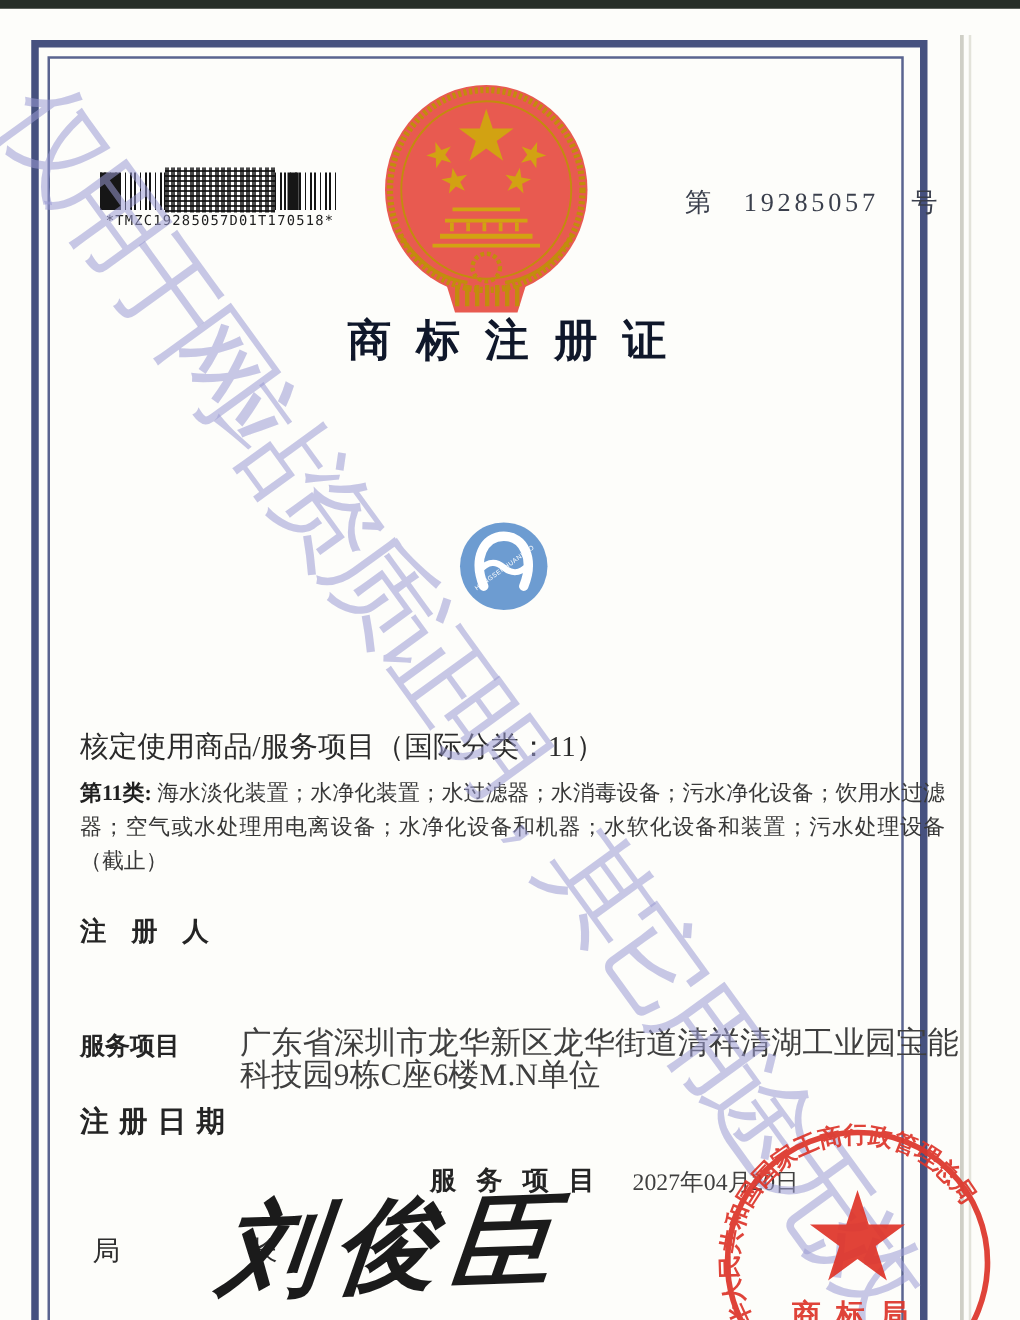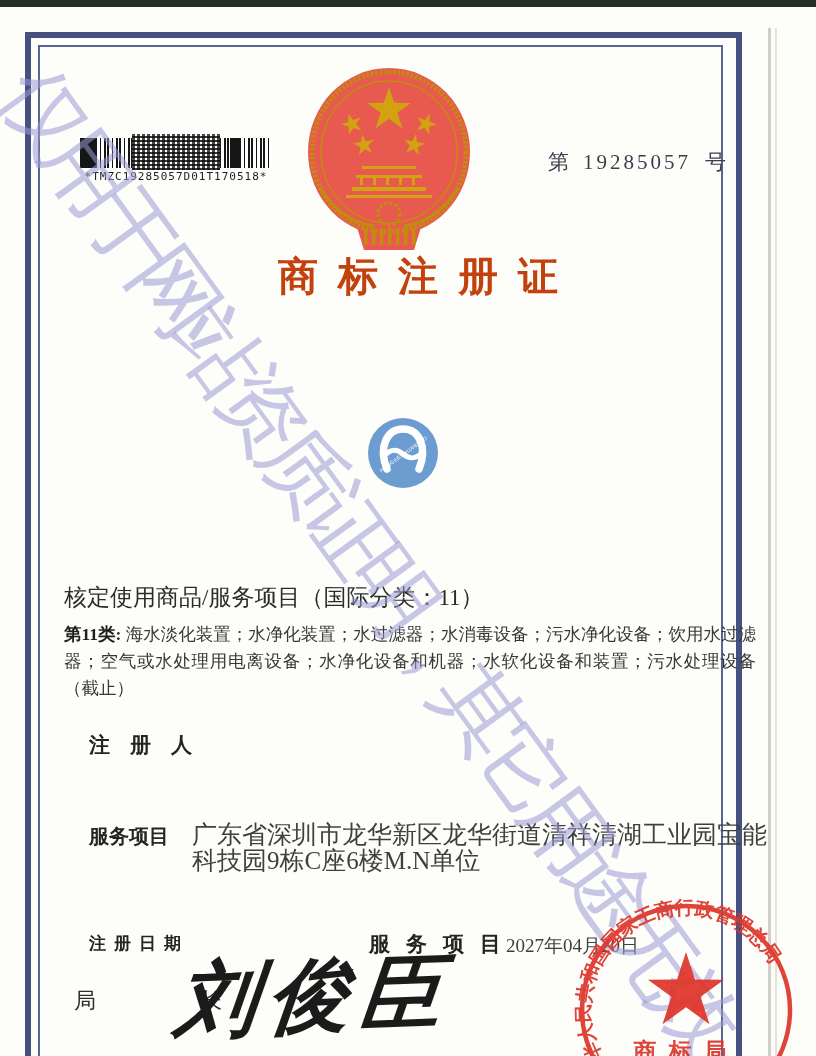"19285057" .cert-number .num { margin: 0 14px -> 0 26px }
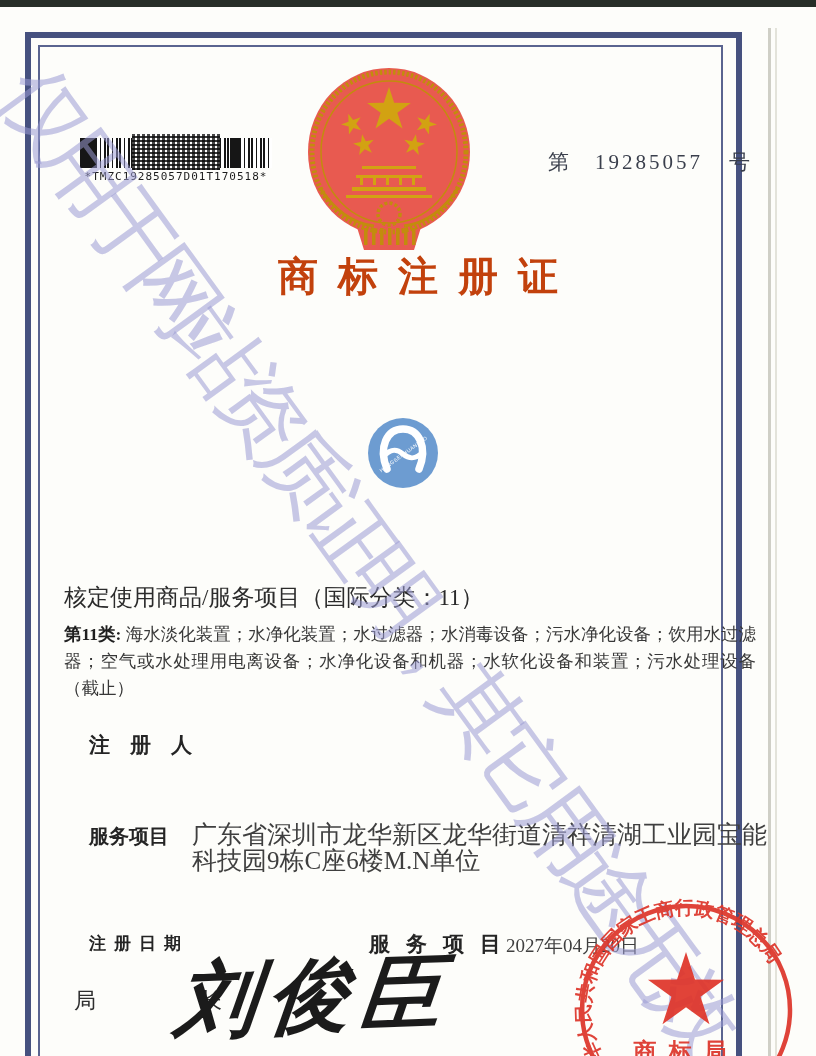"商标注册证" .title { color: #c2410c -> #0f172a; font-size: 40px -> 35px }
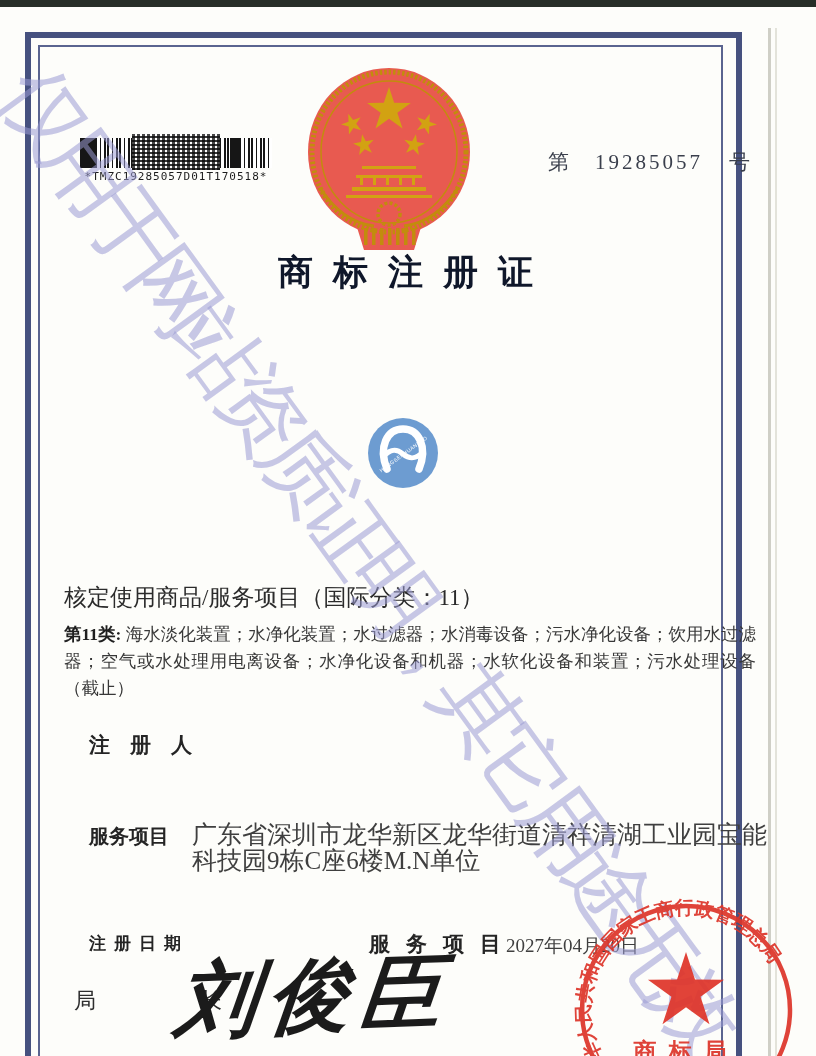"注册人" .lbl { margin-left: 25px -> none }
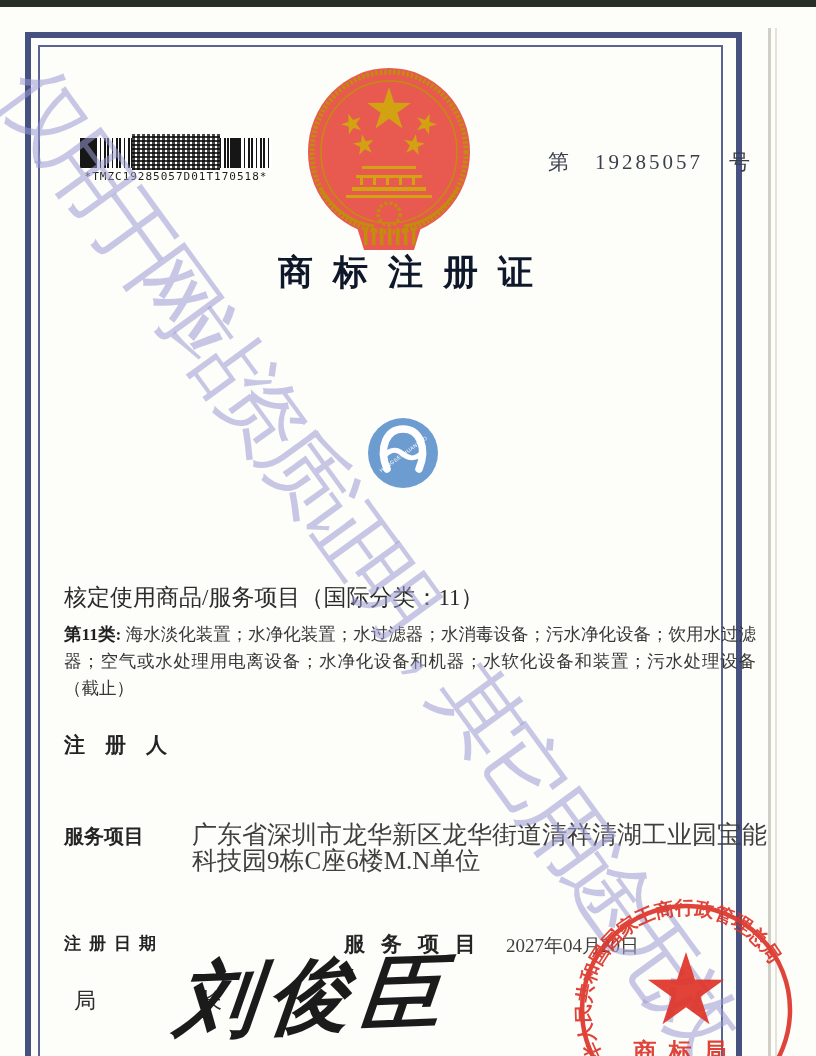"注册日期" .regdate-label { font-size: 17px -> 23px; top: 932px -> 882px }
